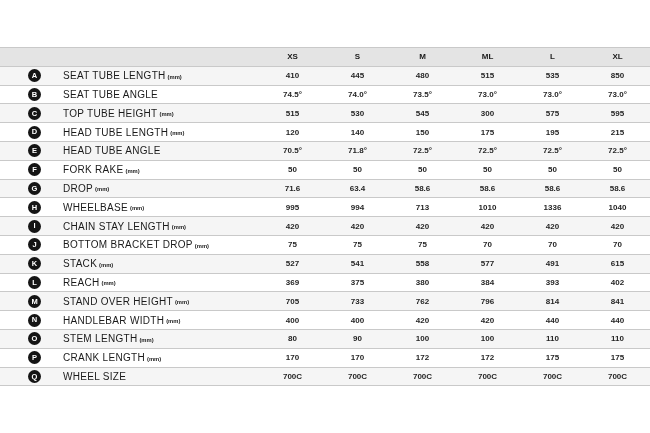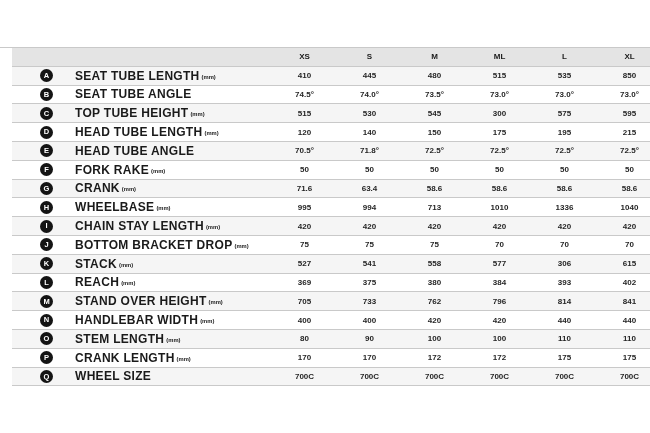"XS" .row { margin-left: 12px -> none }
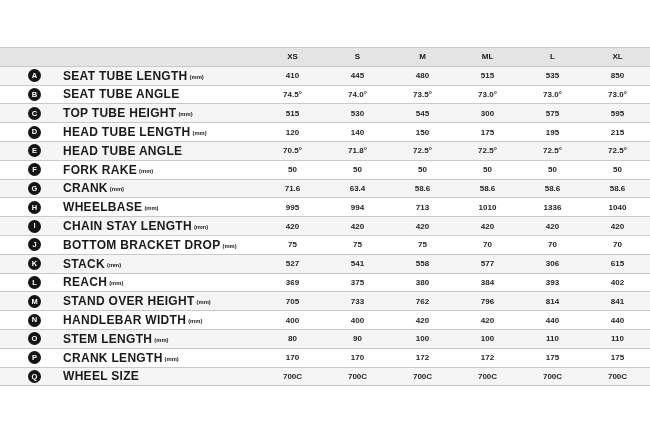"SEAT TUBE LENGTH" .label { font-size: 12px -> 10px; font-weight: 700 -> 400 }
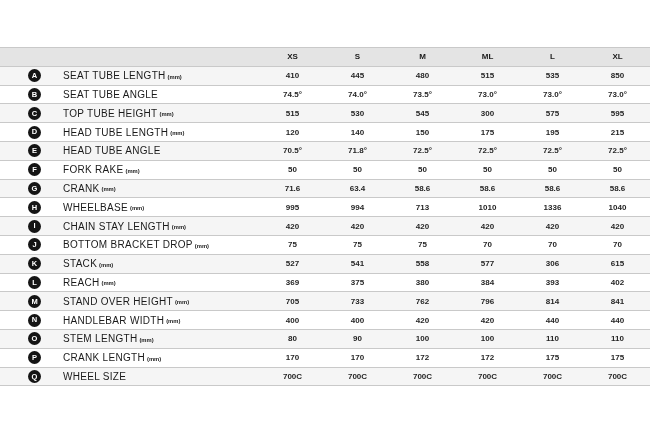"CRANK" span.label { text: CRANK -> DROP }
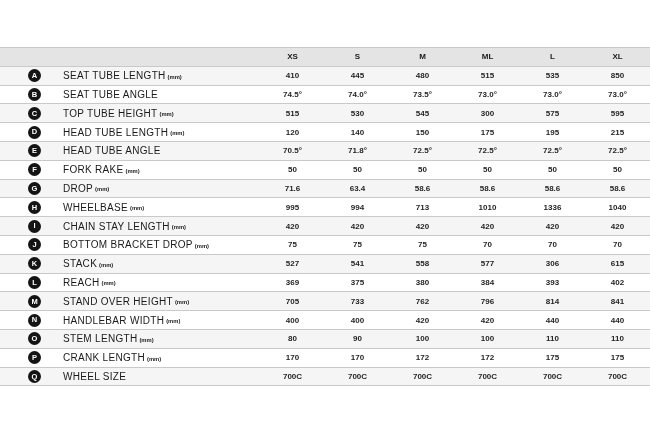"306" div.value-cell { text: 306 -> 491 }
